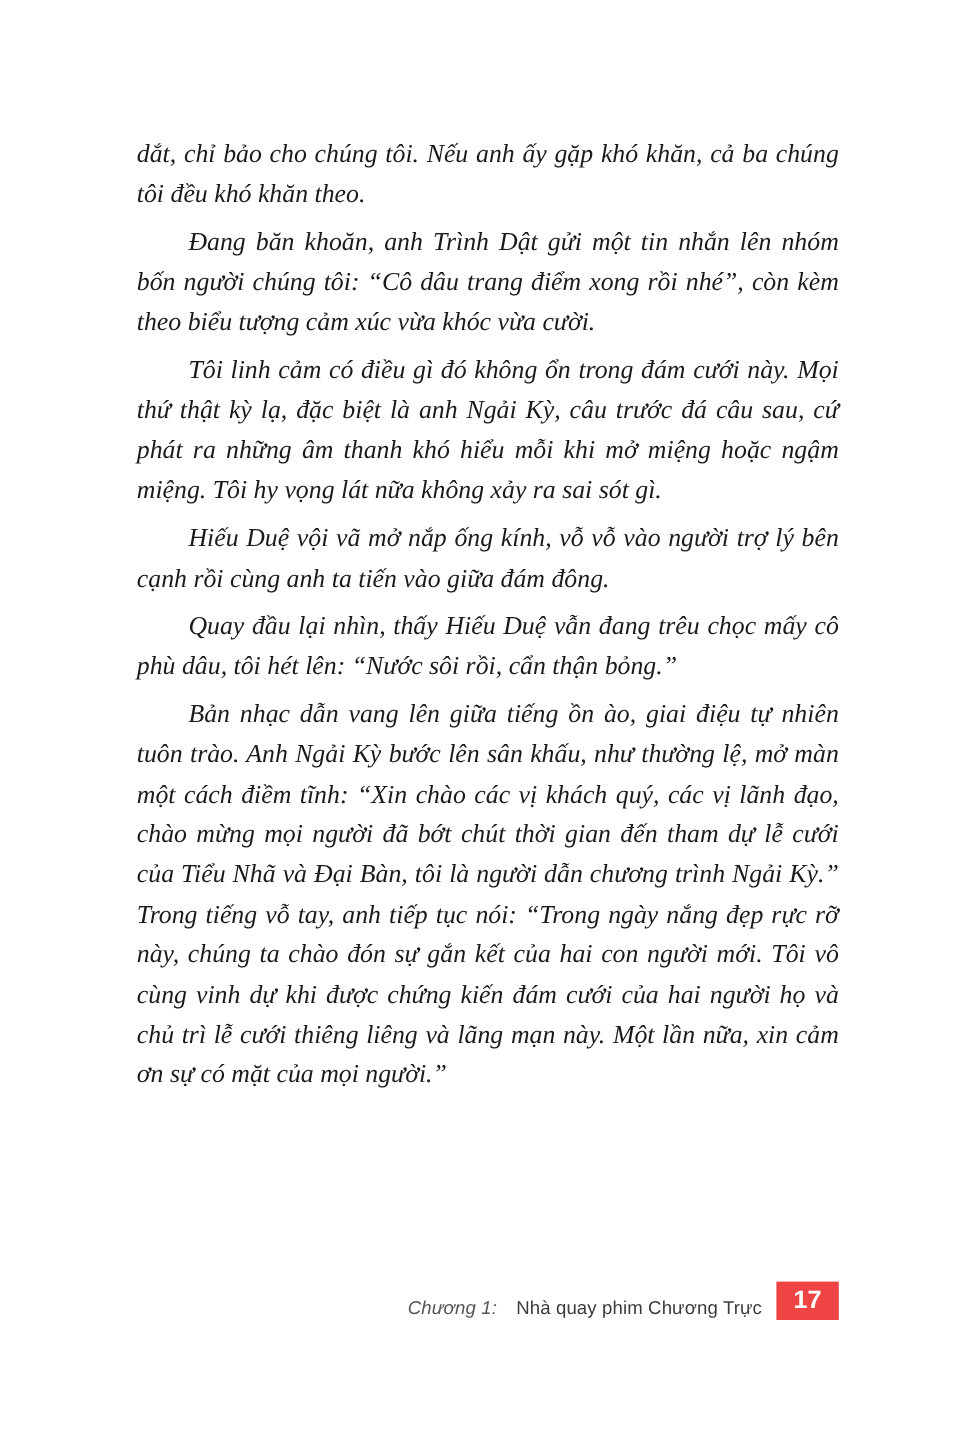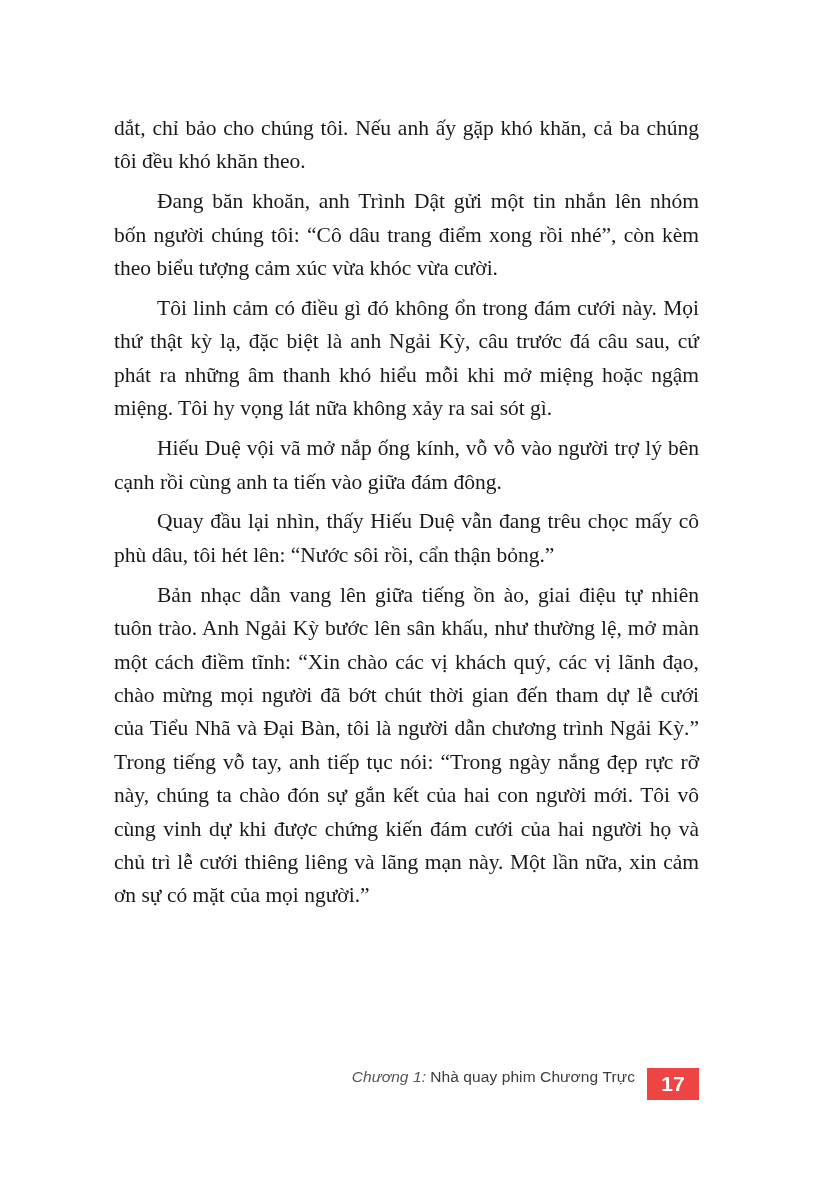"dắt, chỉ bảo cho chúng" .content { font-style: none -> italic }
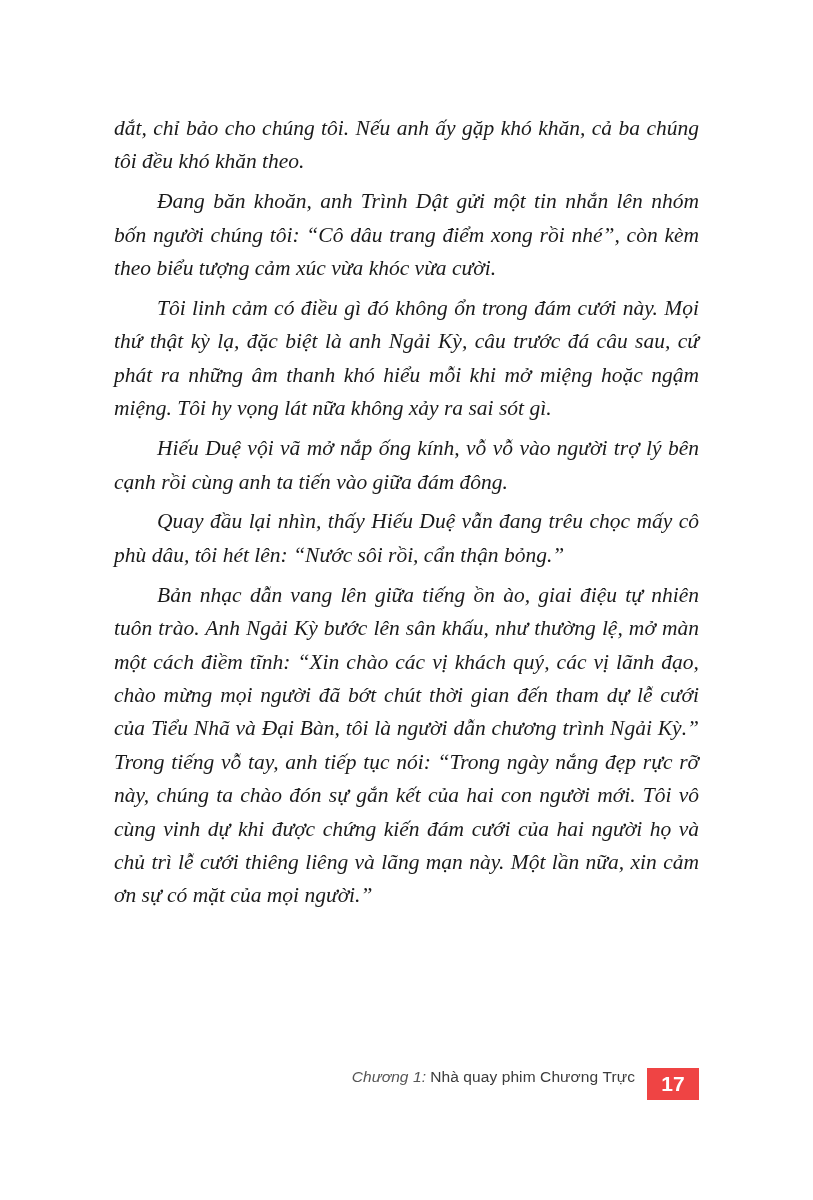"Chương 1:" .footer-text { align-items: flex-start -> flex-end; gap: none -> 12px }
